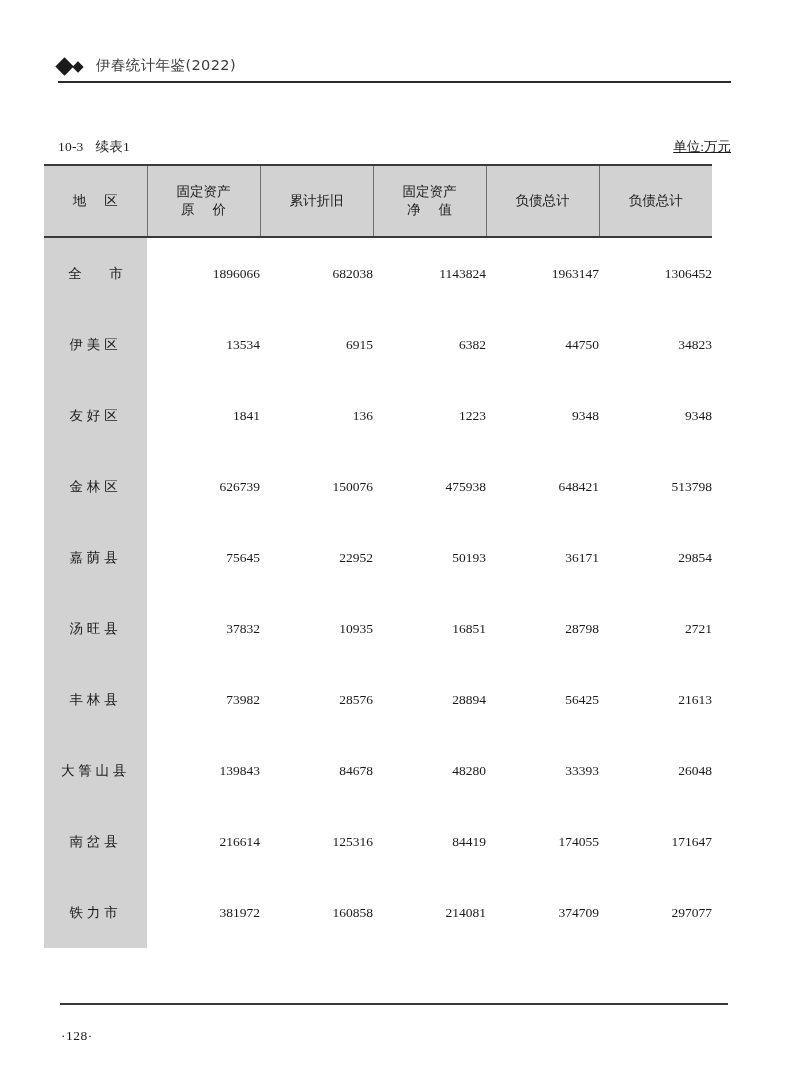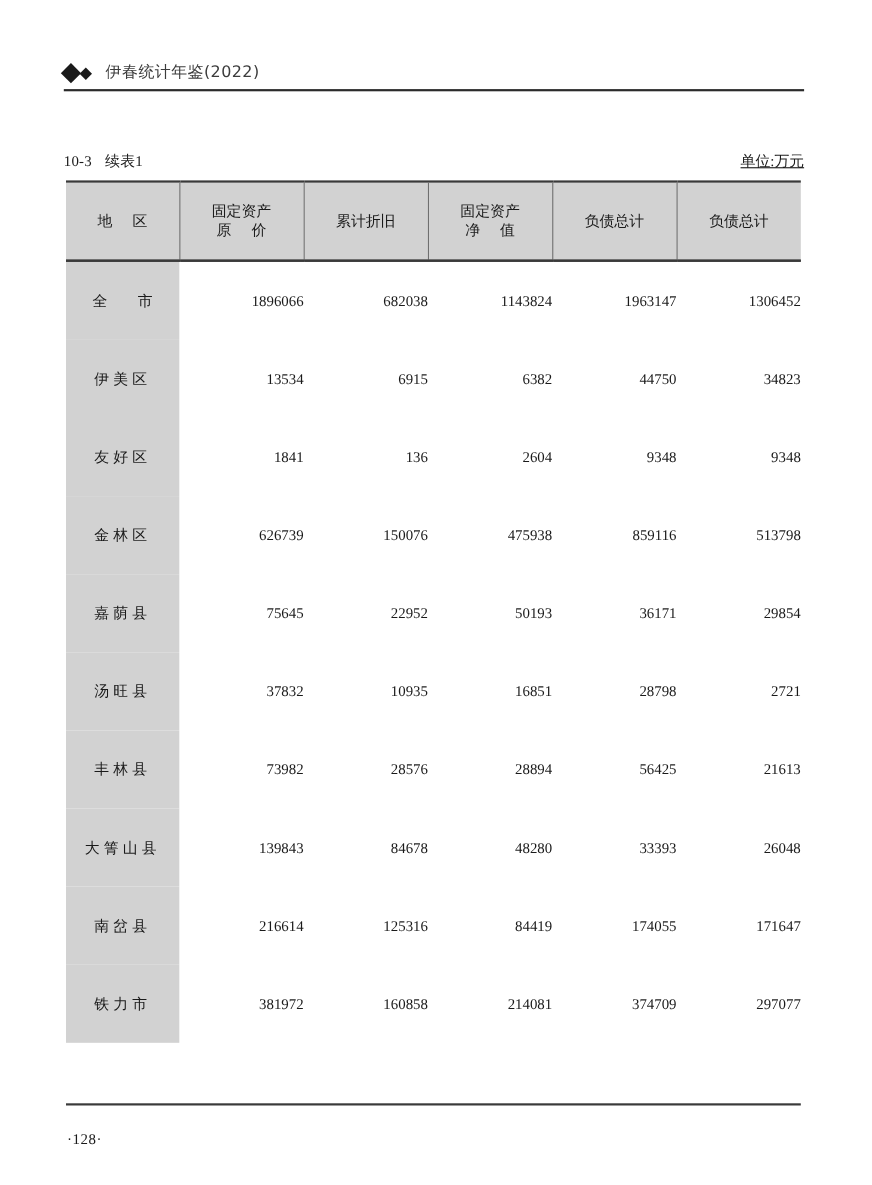"地 区" .table-wrap { left: 60px -> 44px }
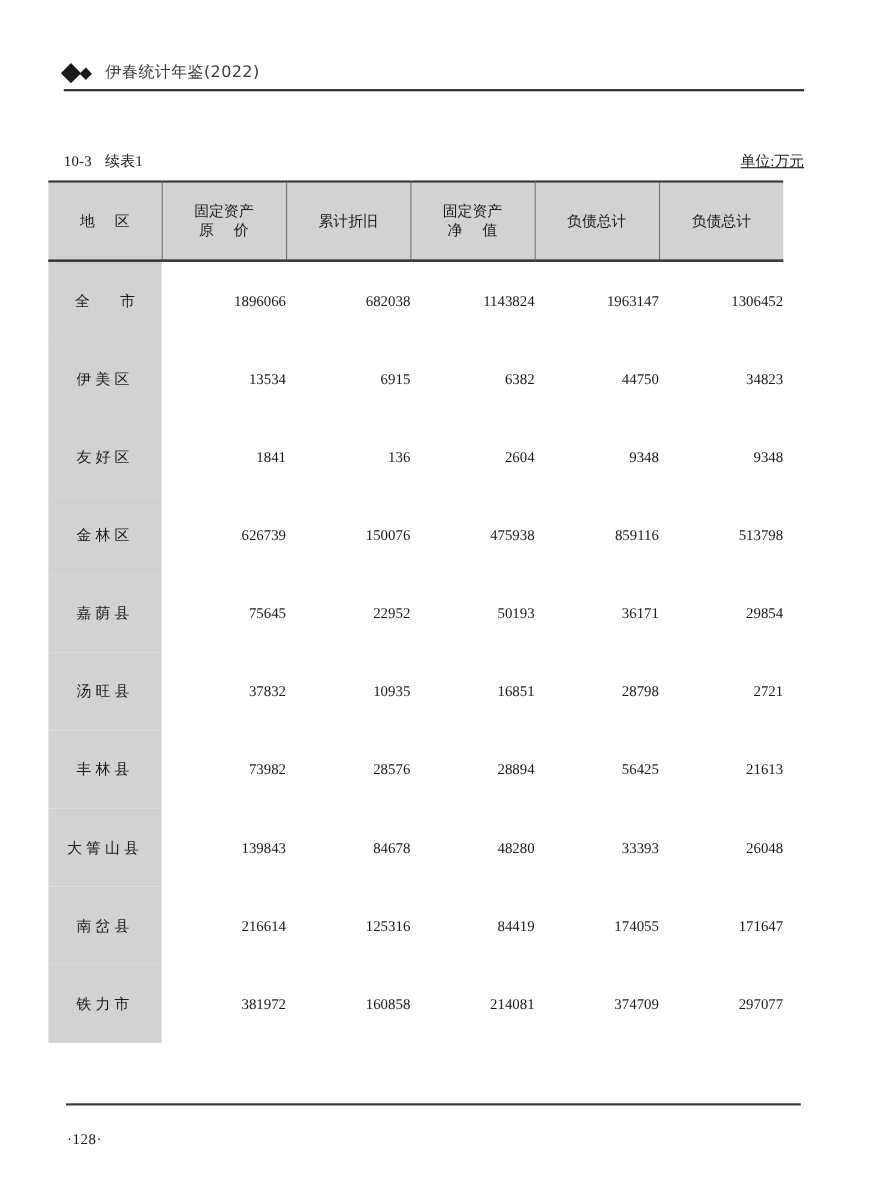"2604" td.num { text: 2604 -> 1223 }
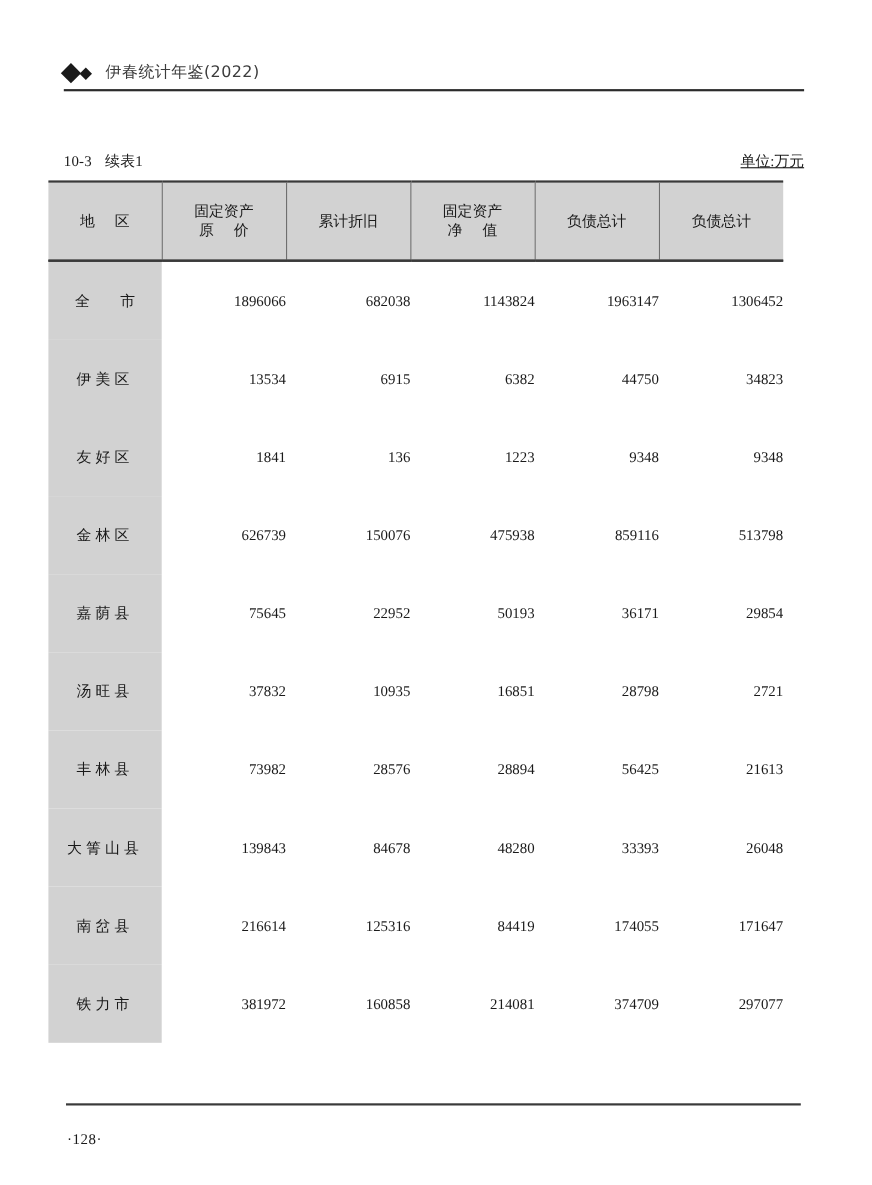"859116" td.num { text: 859116 -> 648421 }
